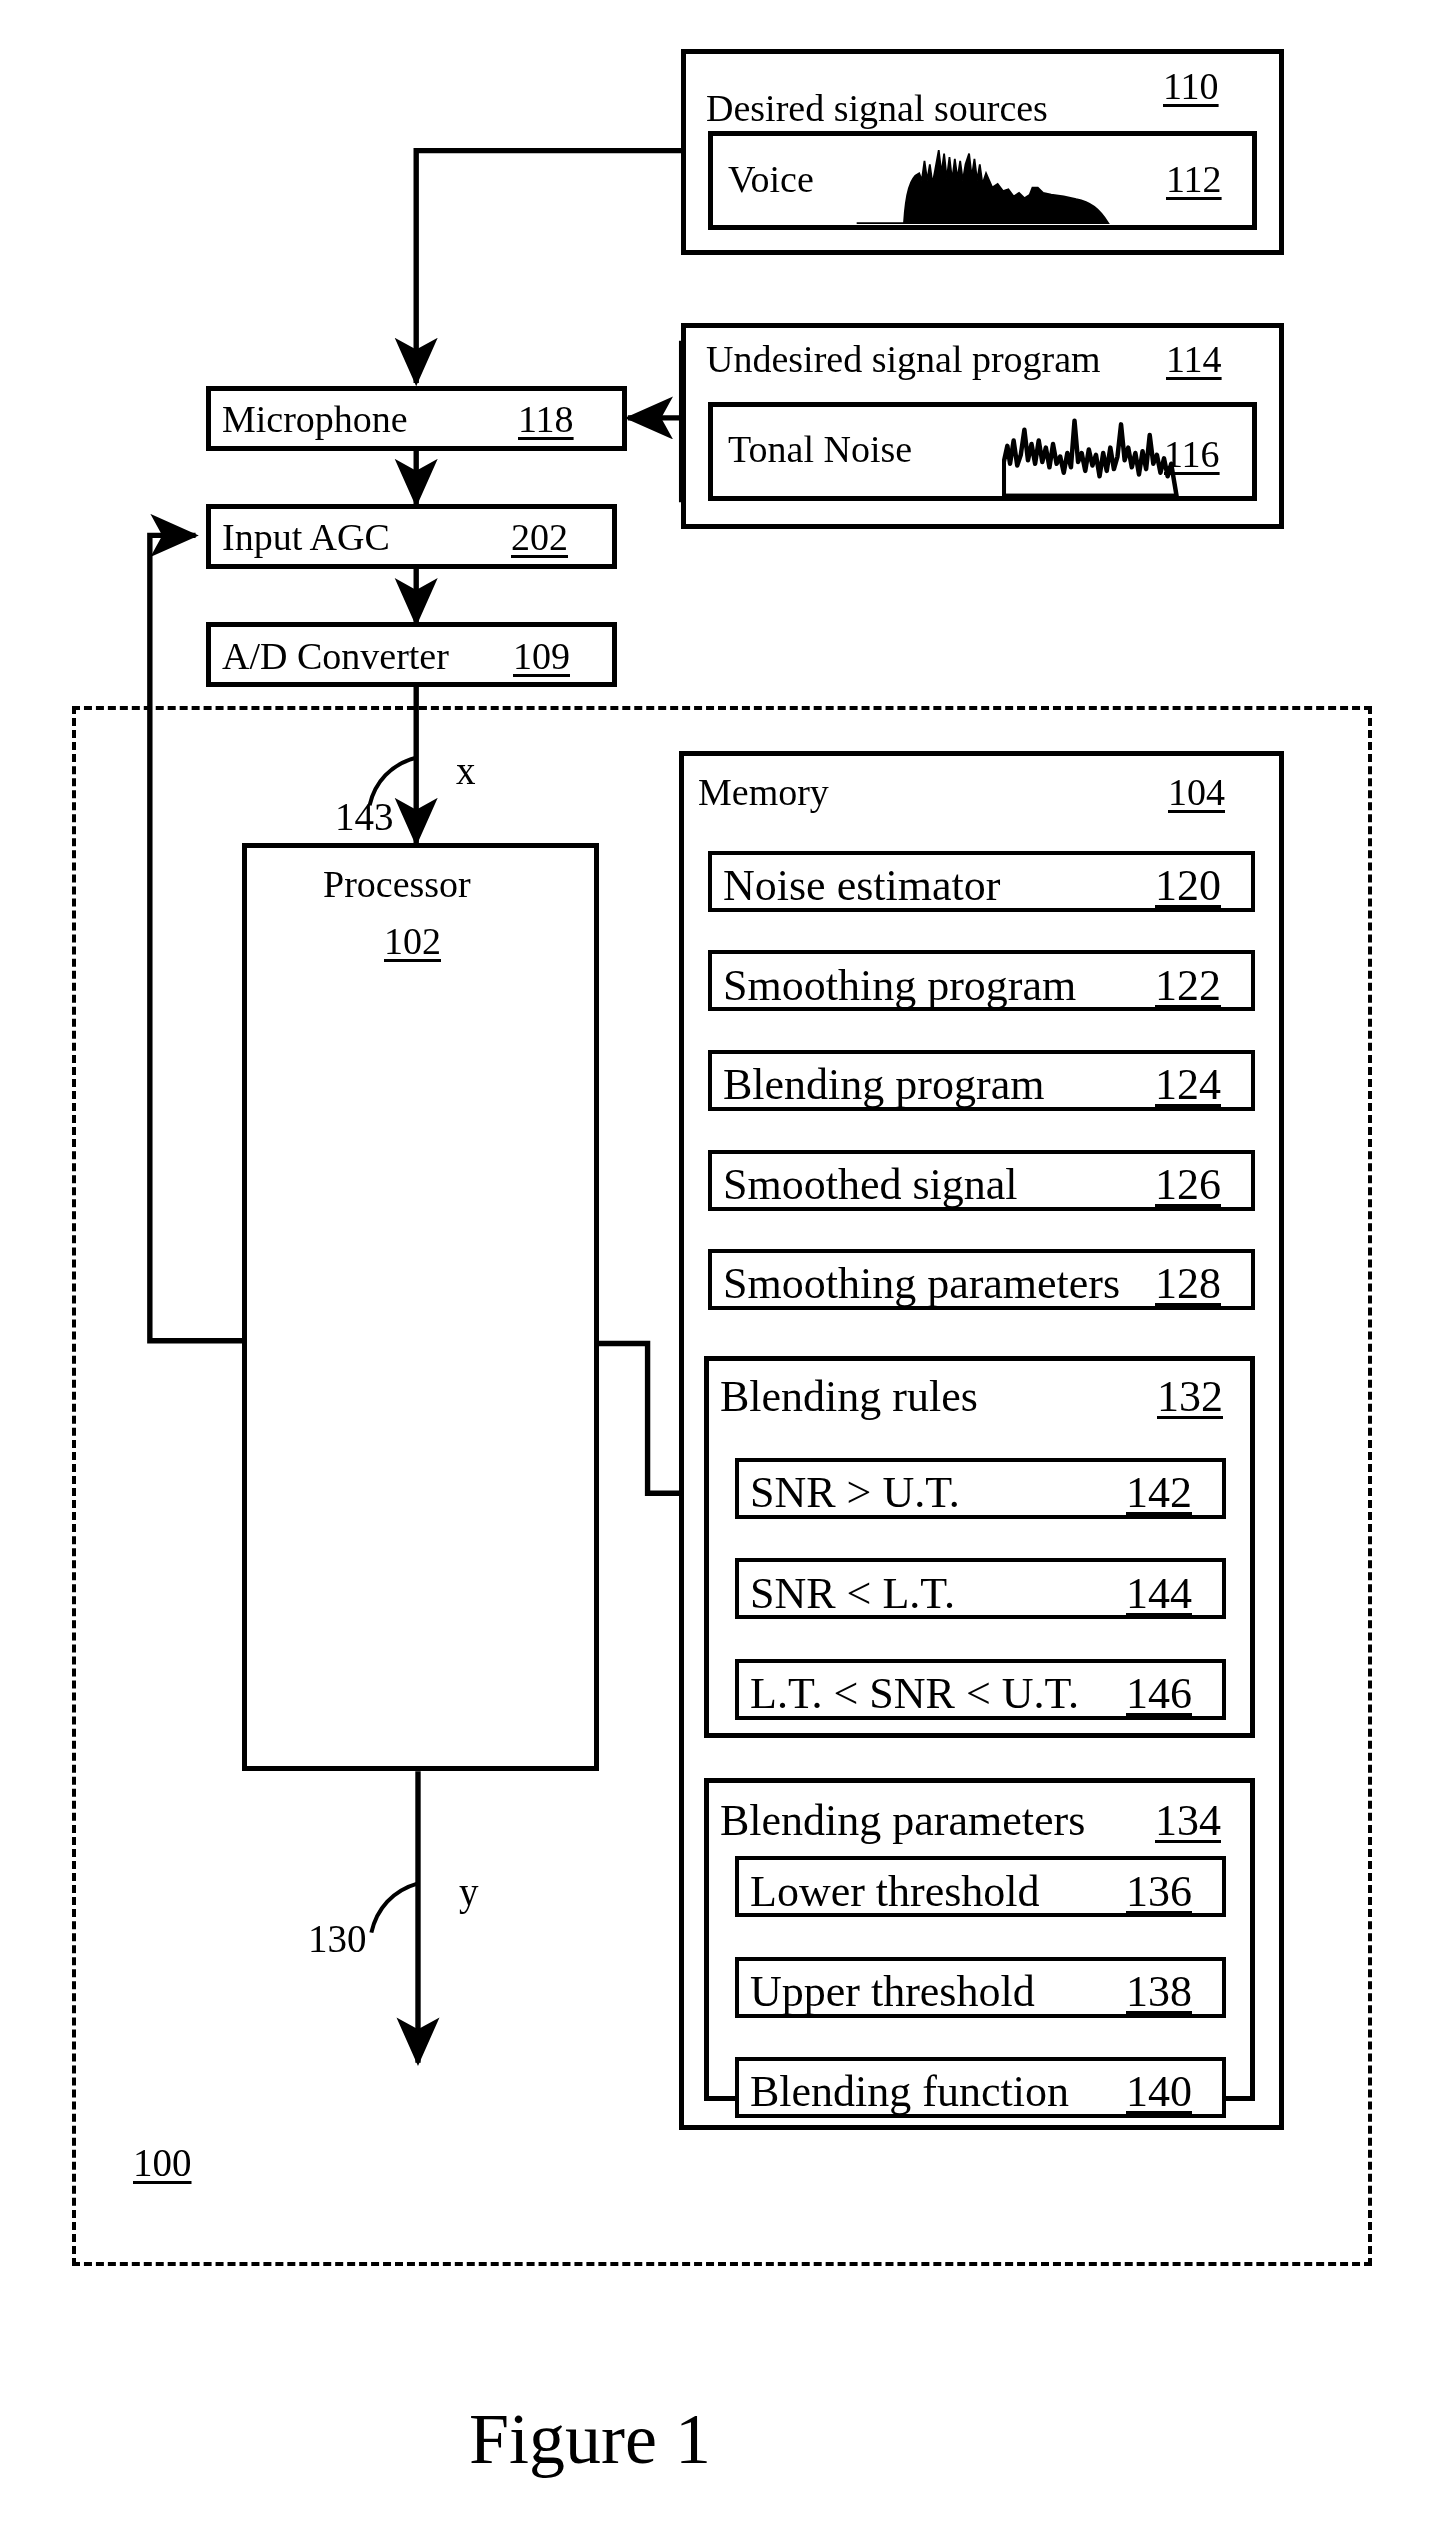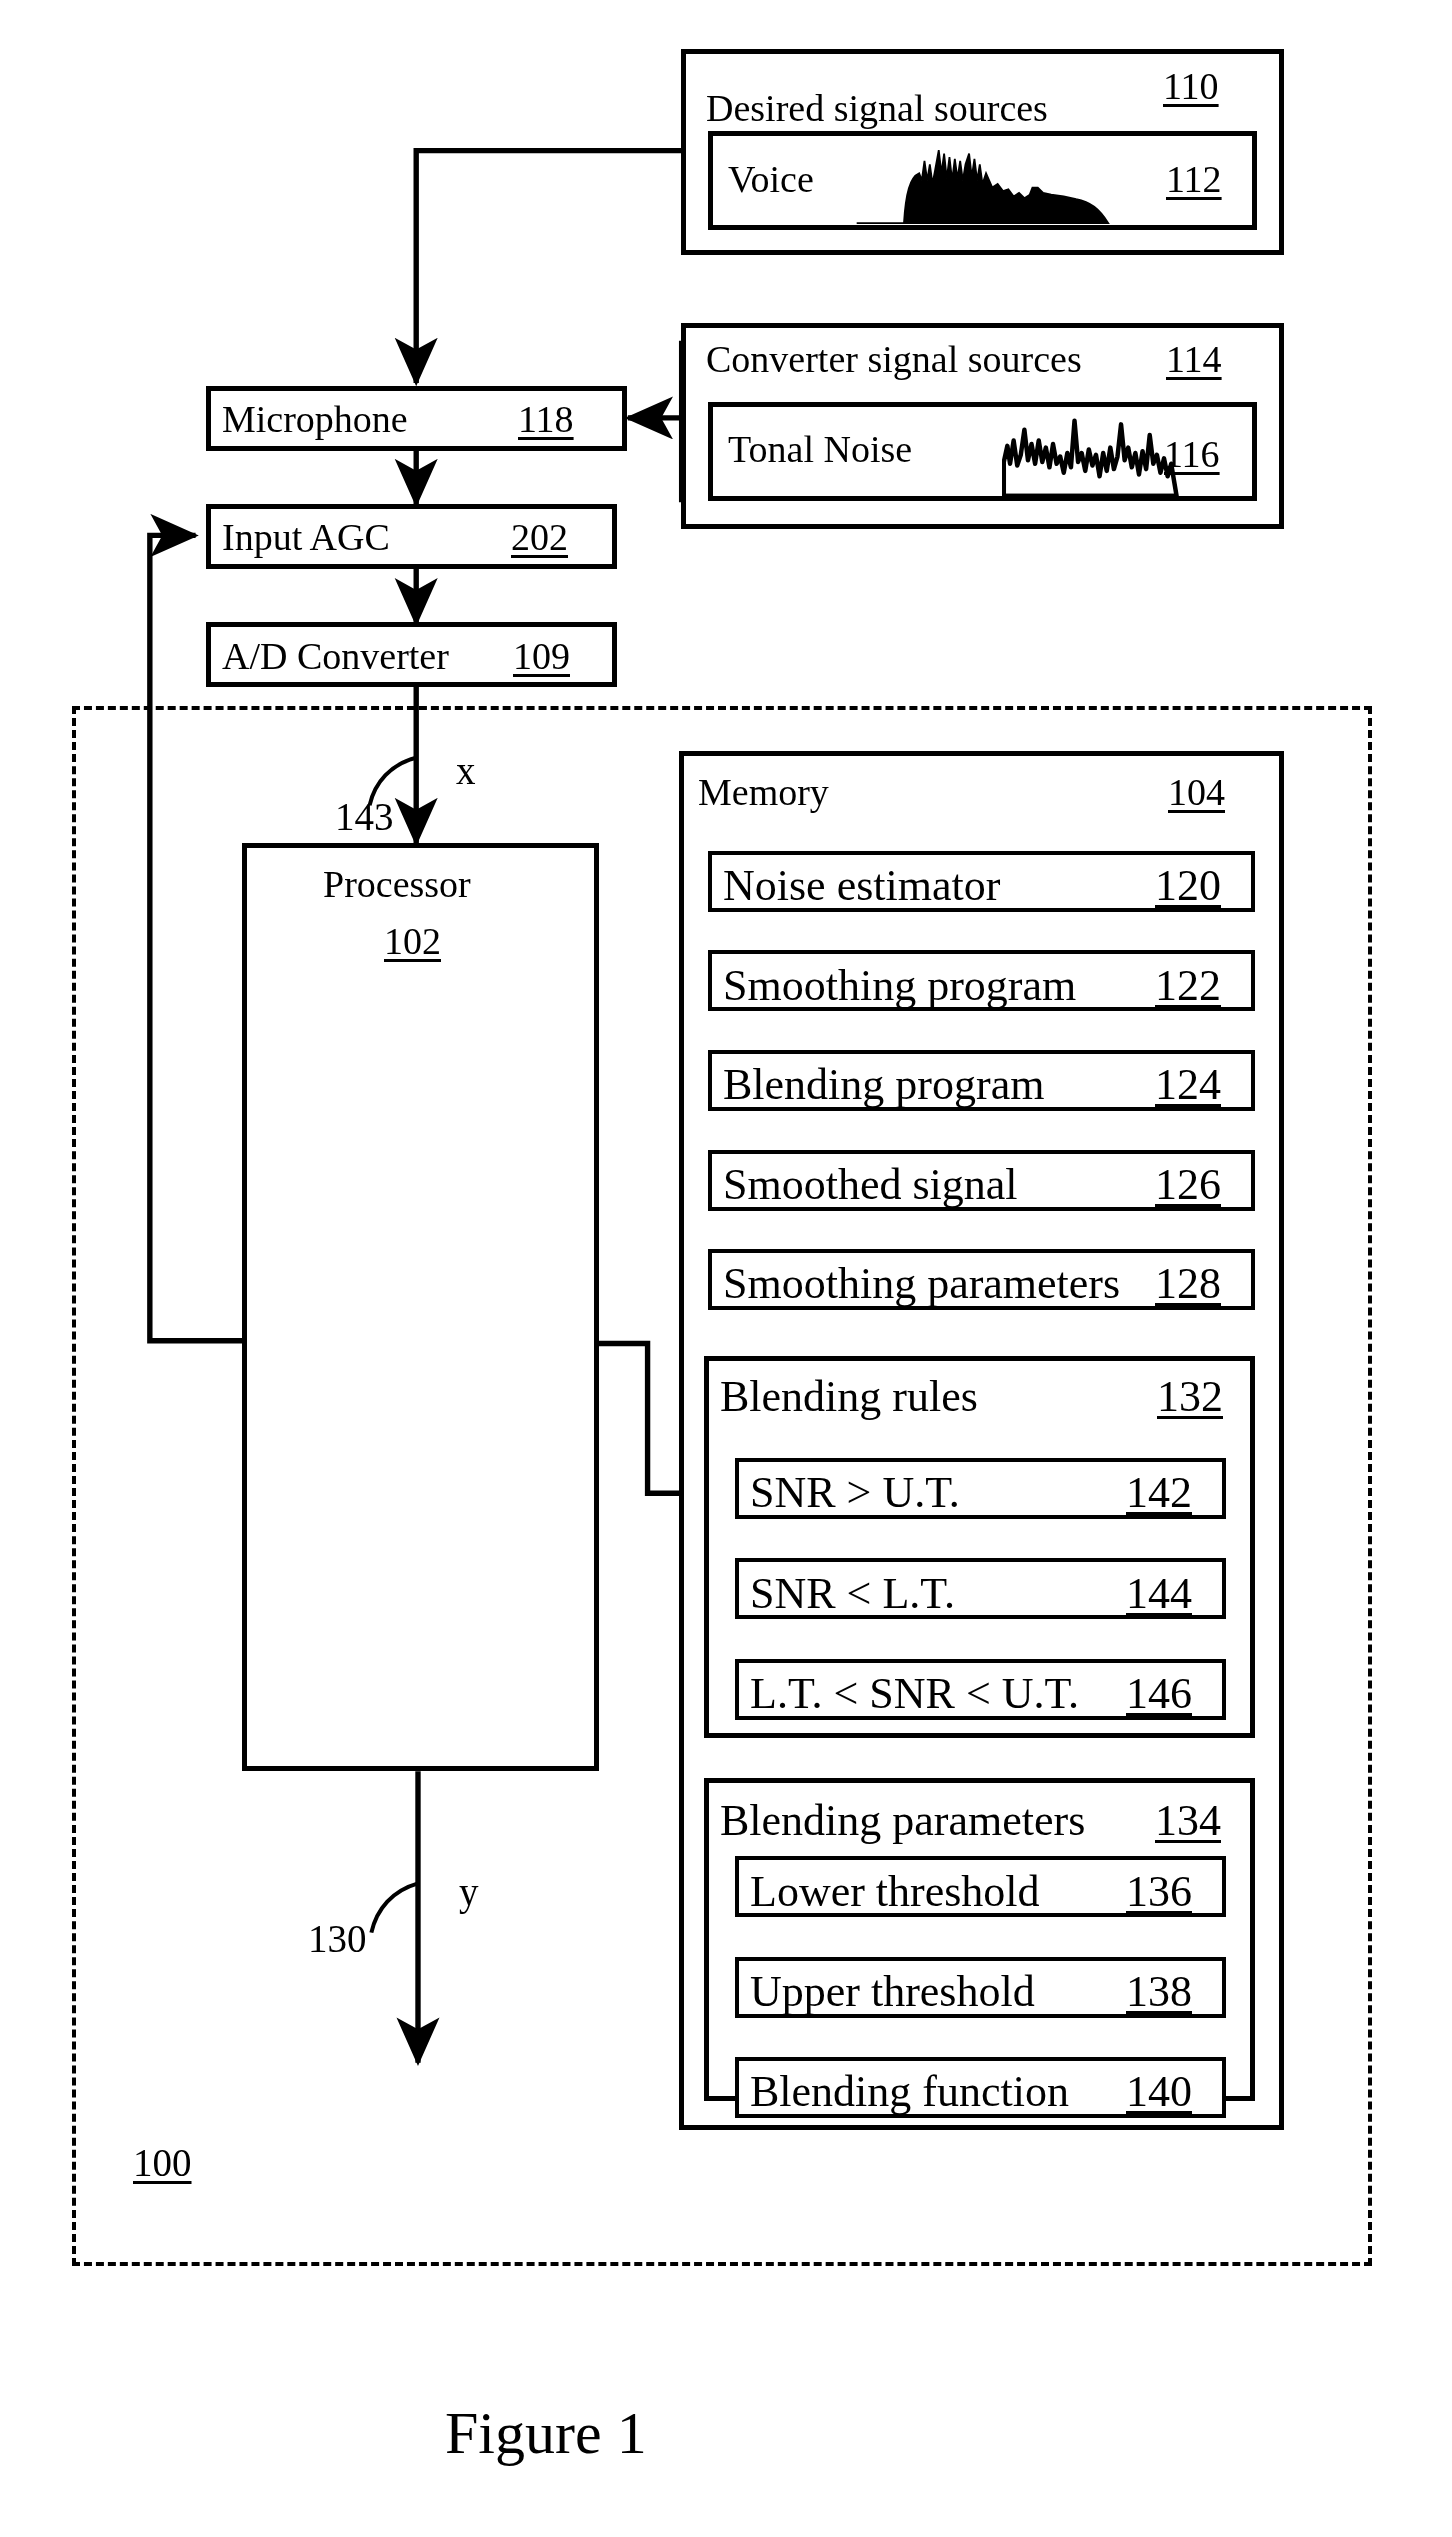"Converter signal sources" div.lbl { text: Converter signal sources -> Undesired signal program }
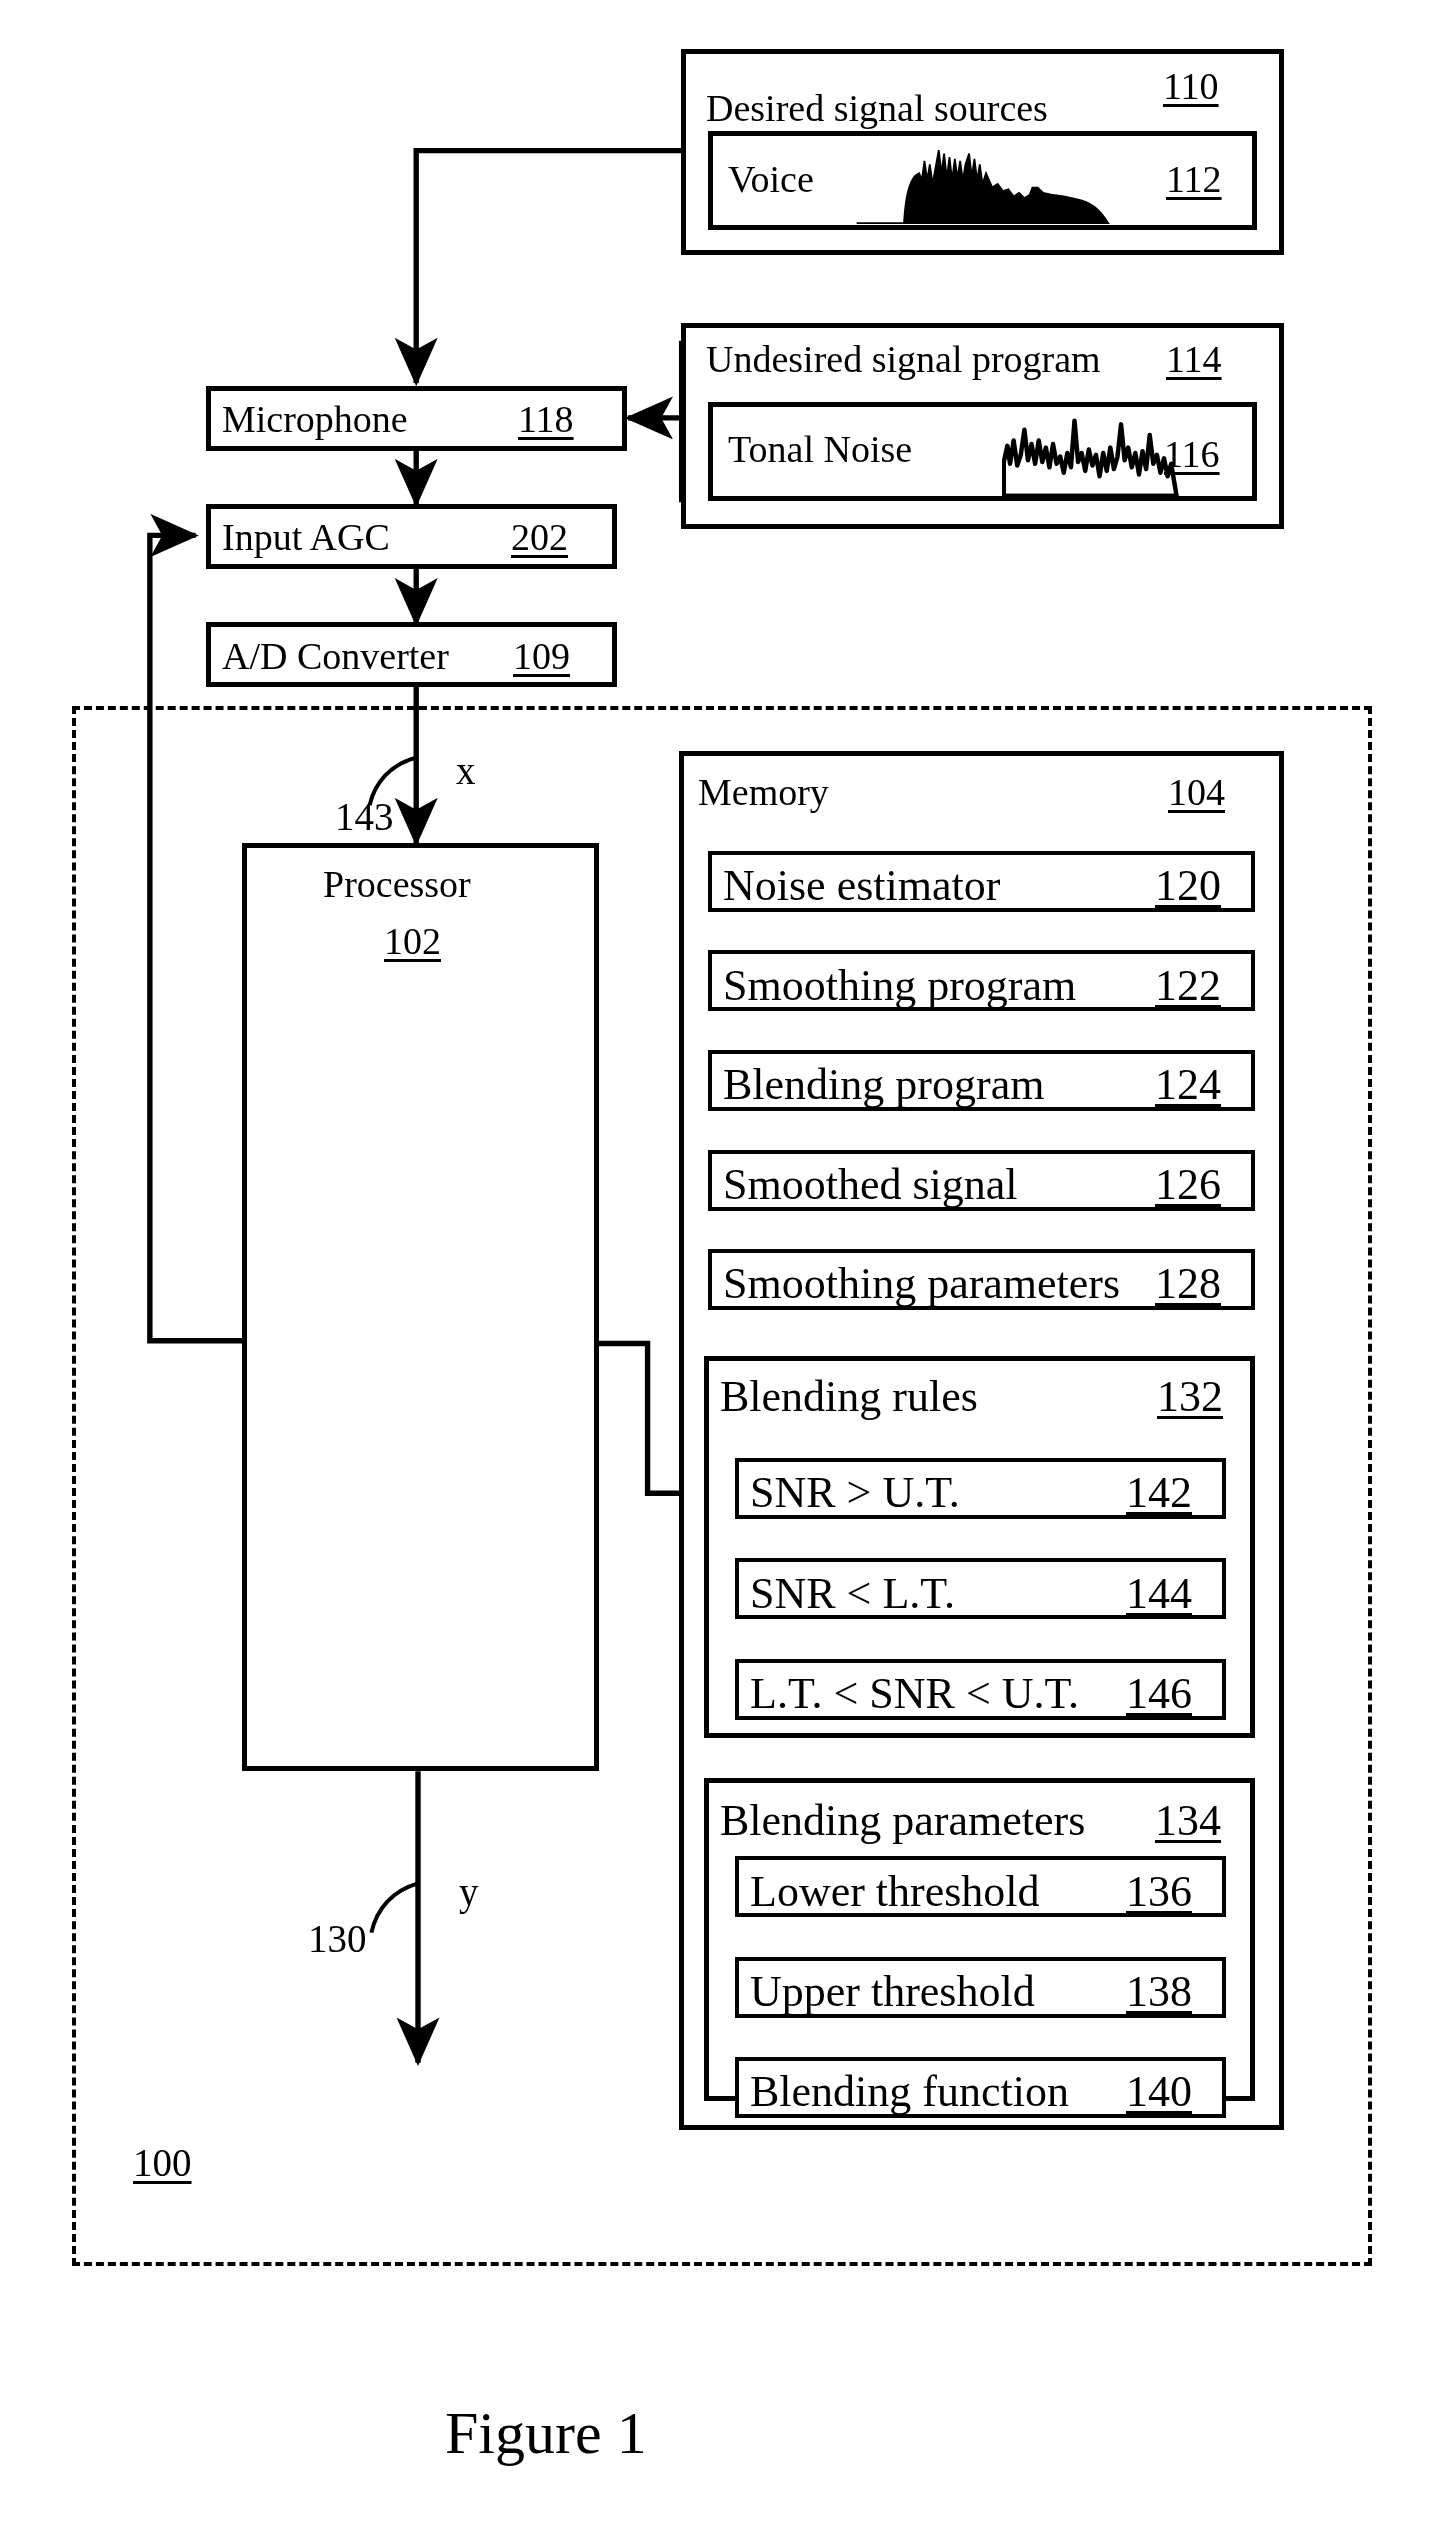"Figure 1" .caption { font-size: 60px -> 72px; margin-left: none -> 24px }
